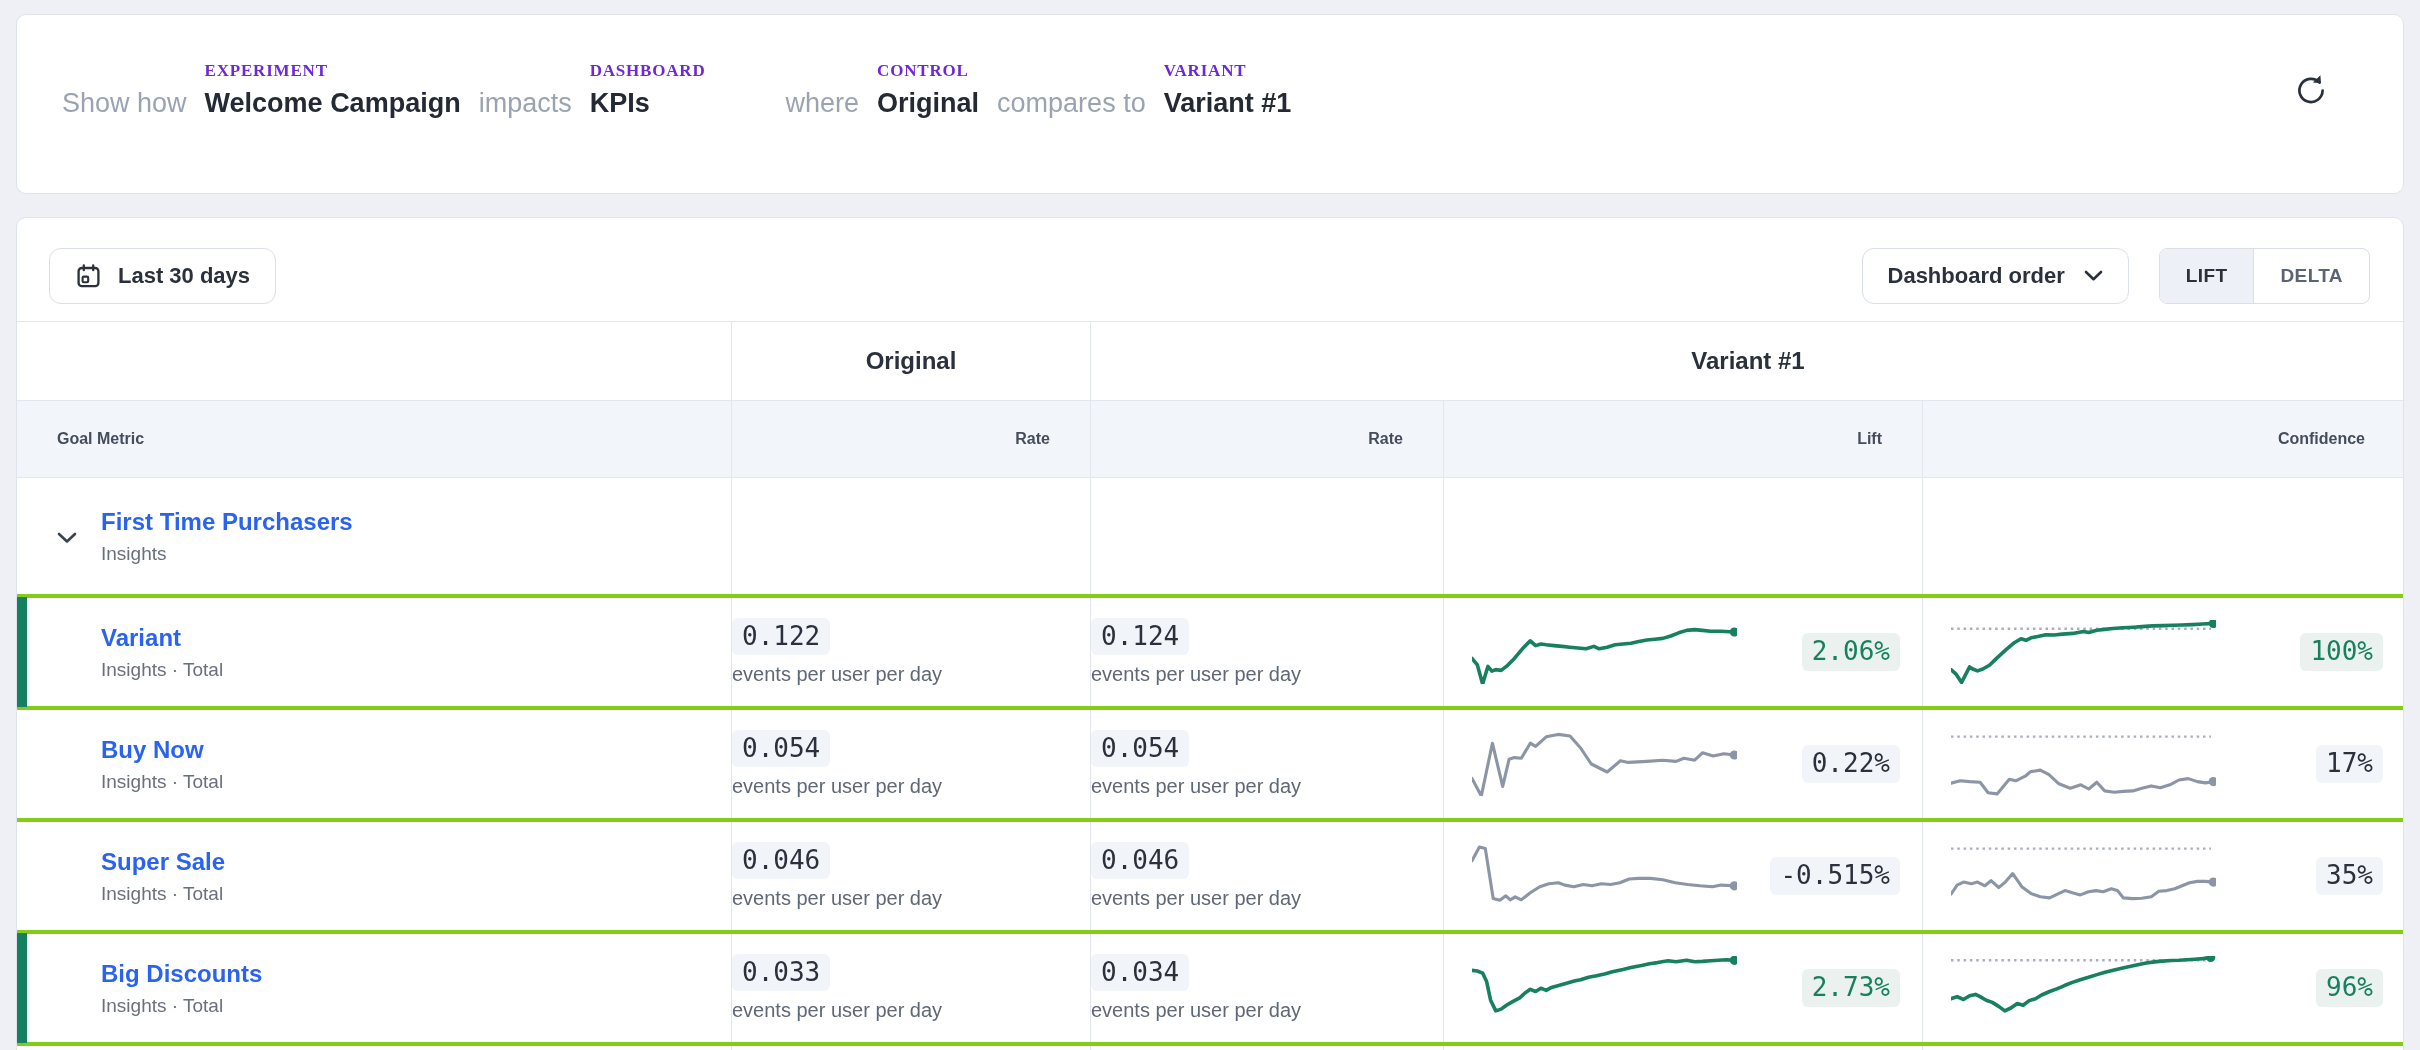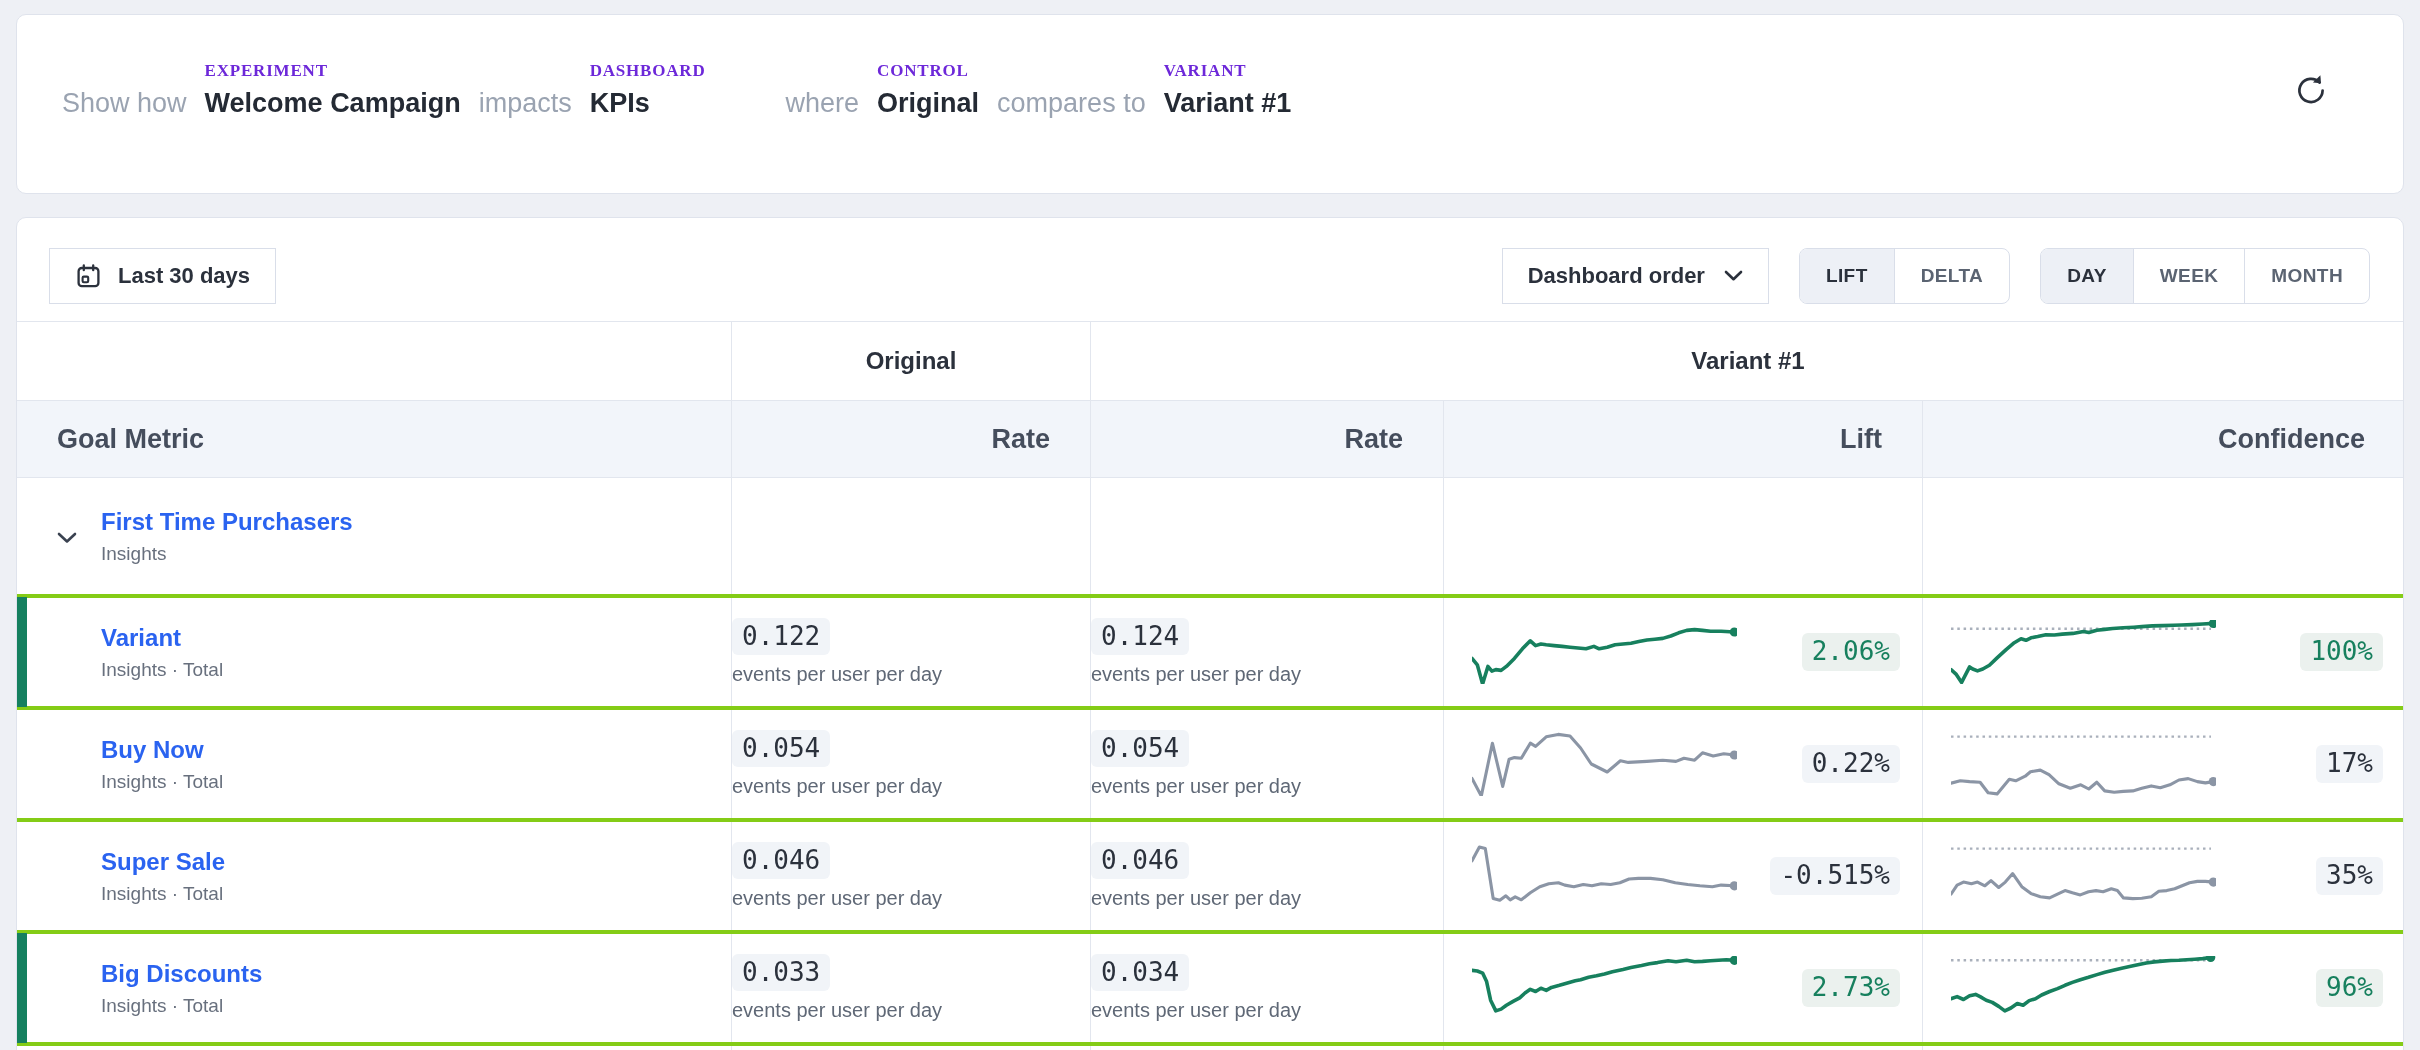"Last 30 days" .btn { border-radius: 0 -> 12px }
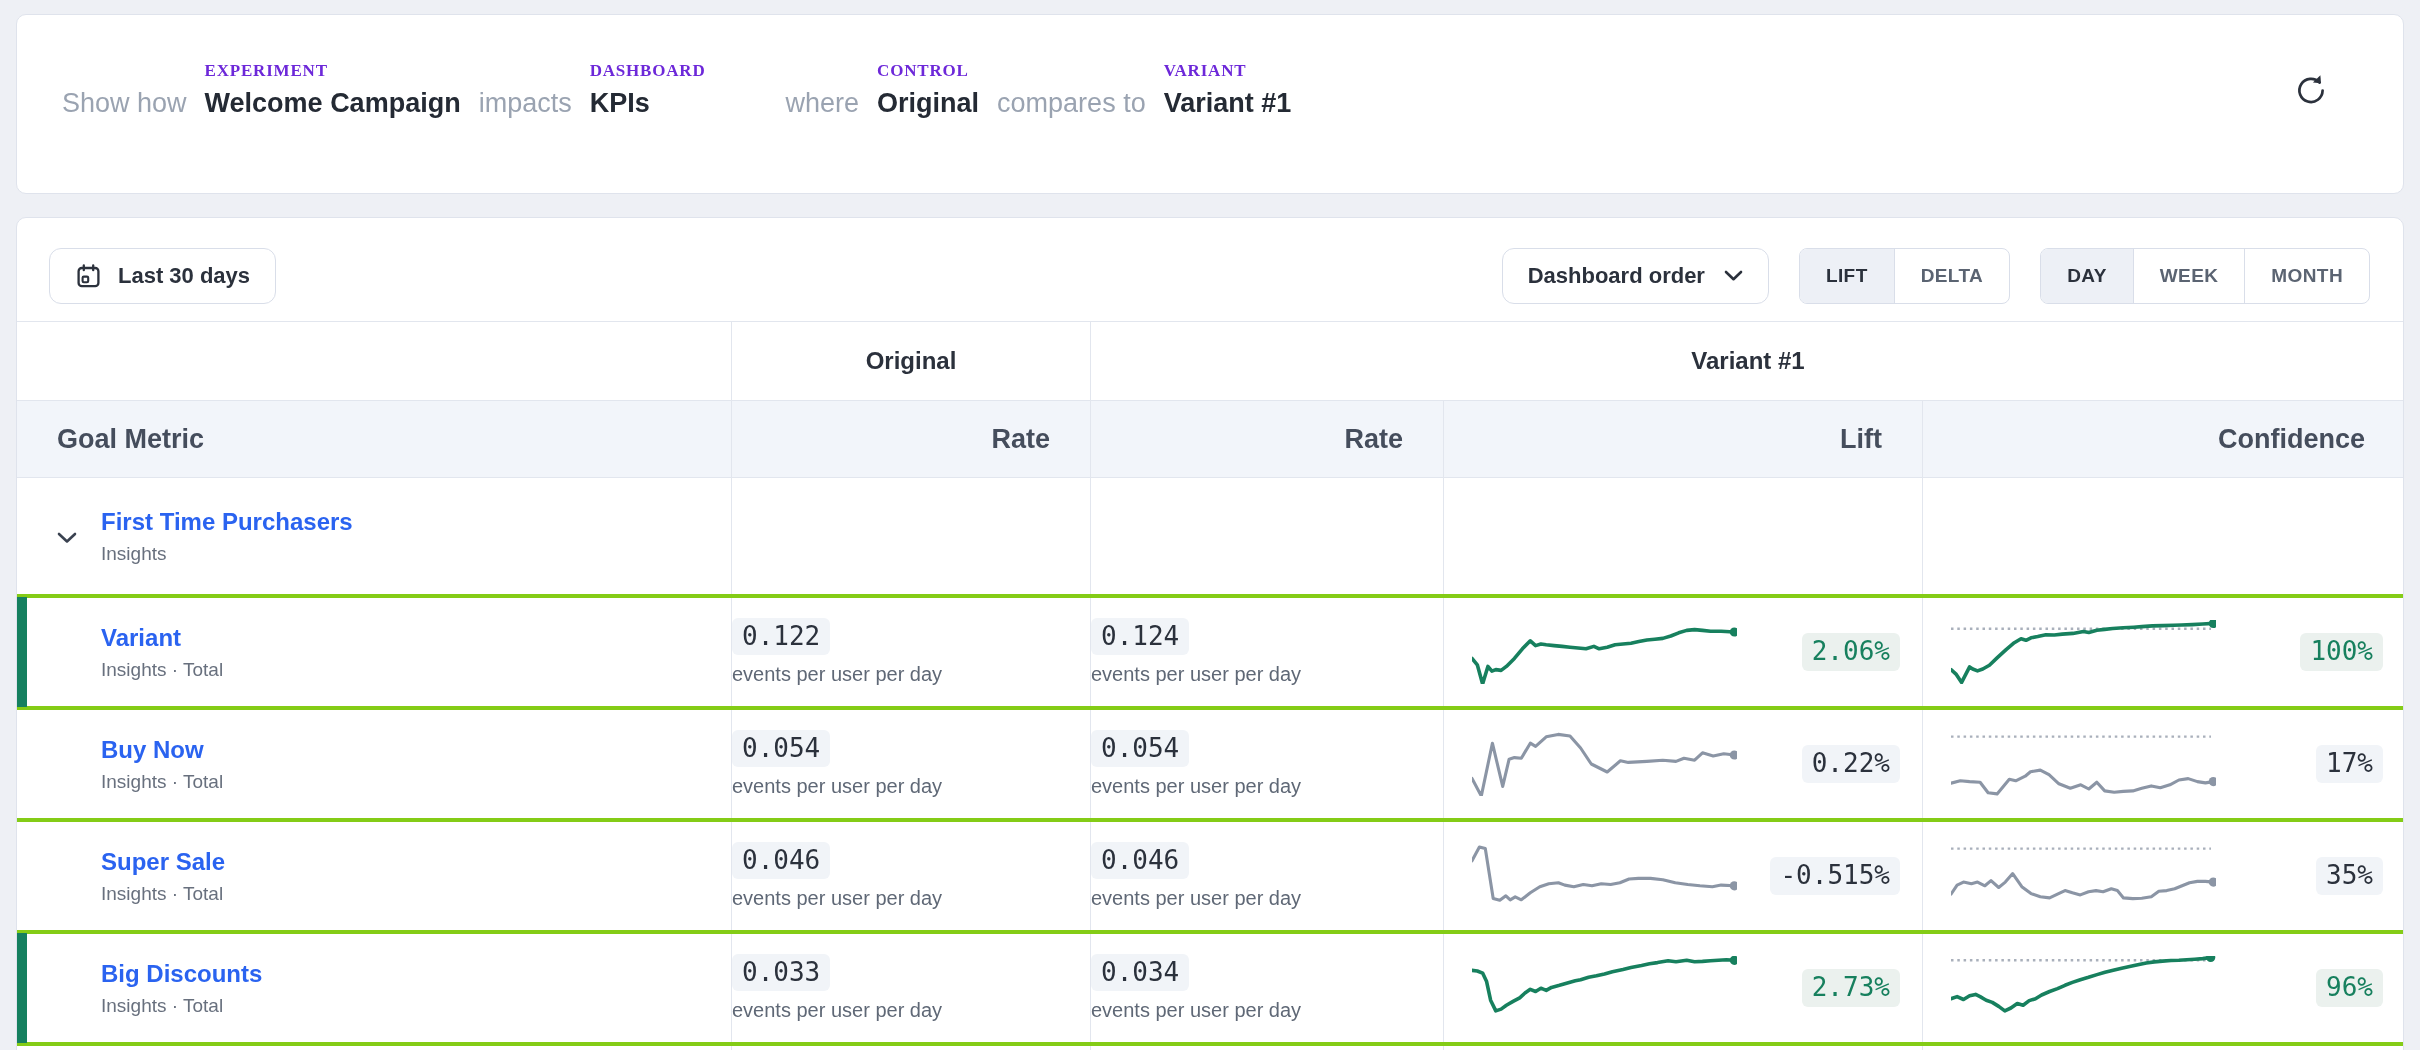"DAY" div.seg-group { html: <div> <div>DAY</div> <div>WEEK</div> <div>MONTH</div> </div> -> none }
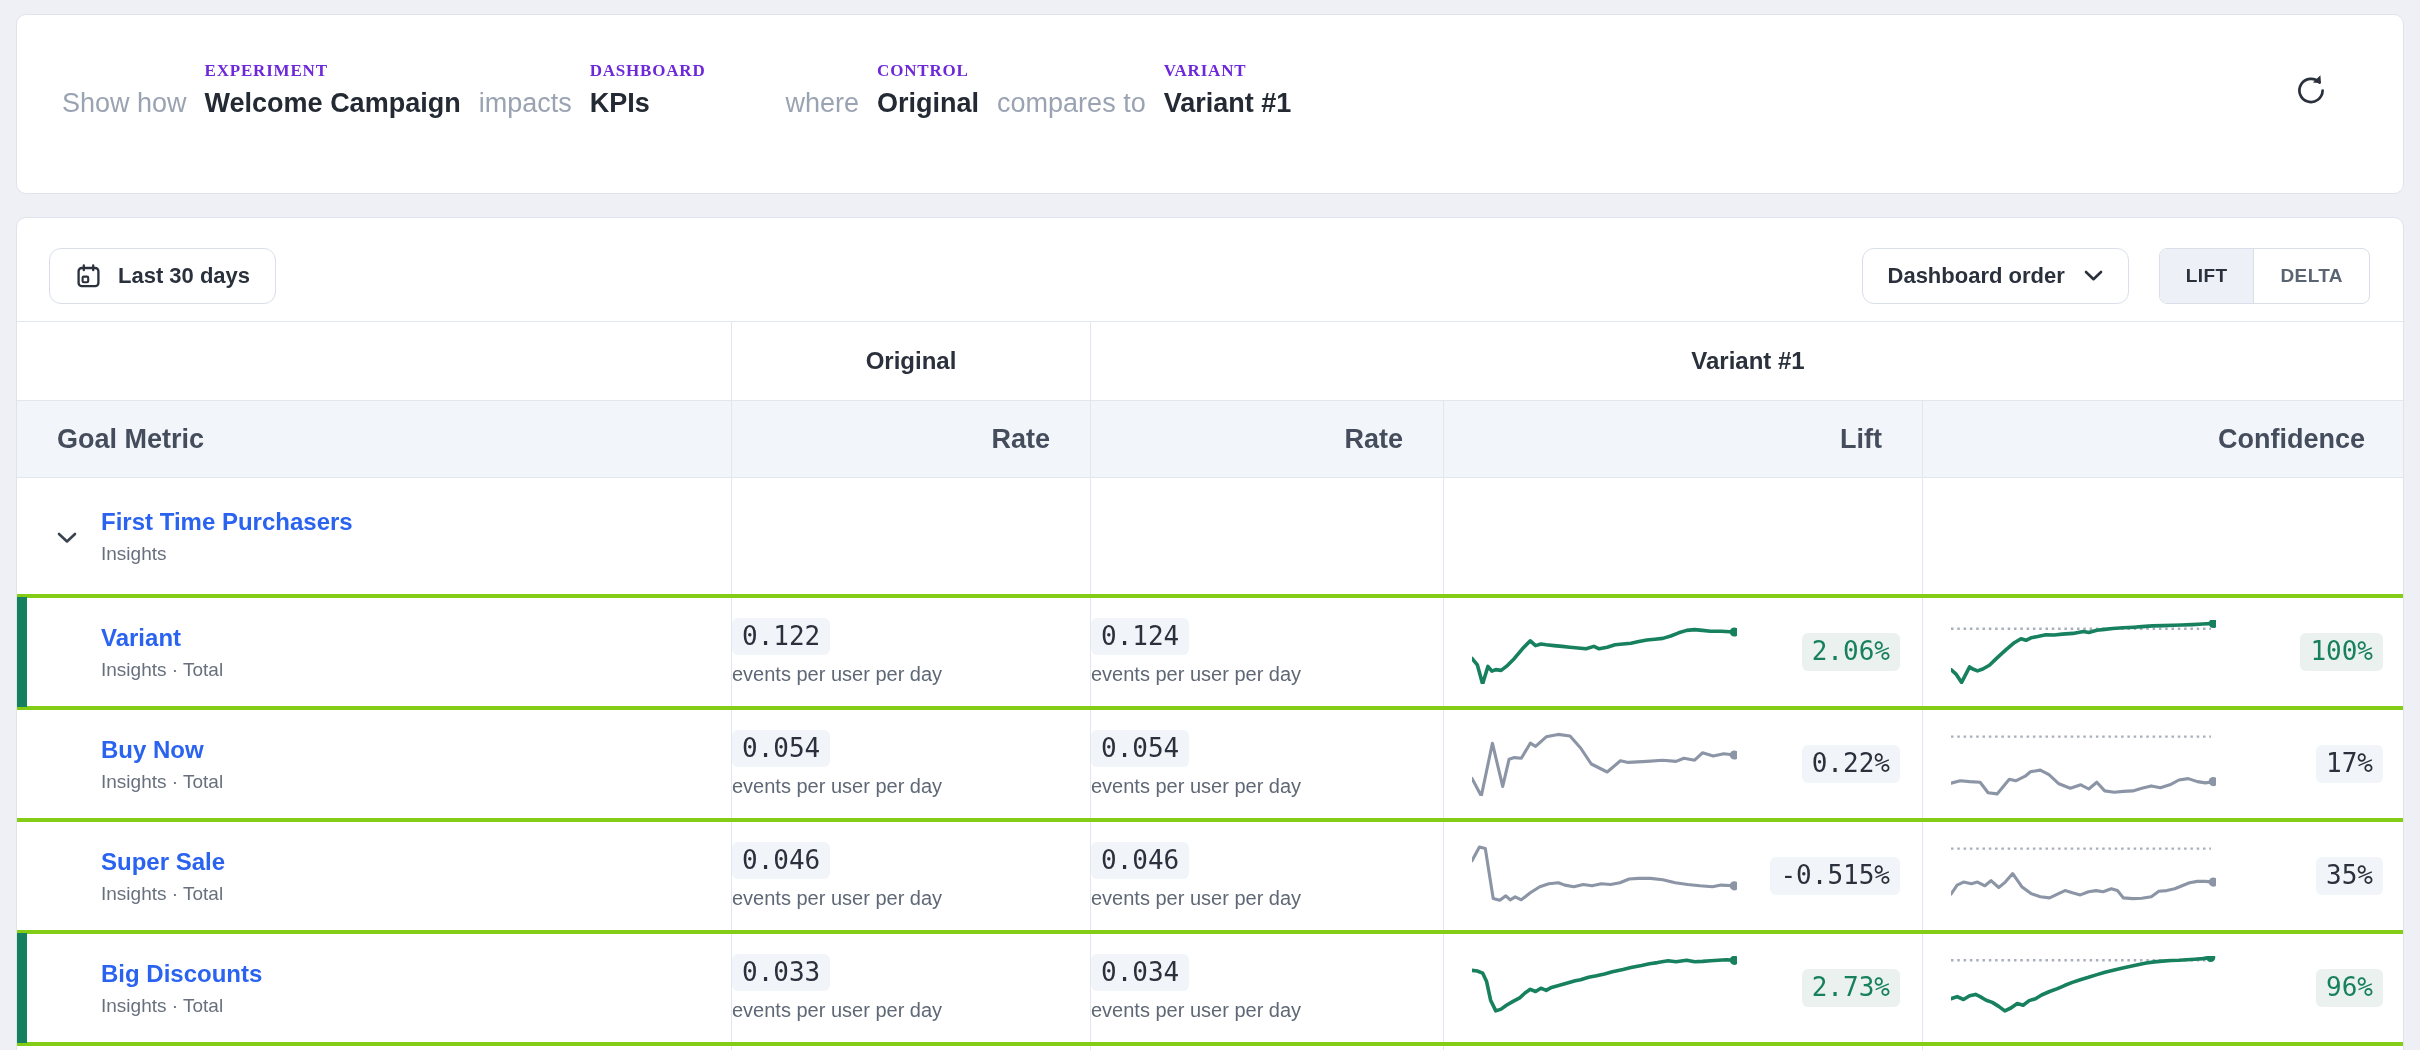"Goal Metric" .t-h2 .hcell { font-size: 27px -> 16px }
